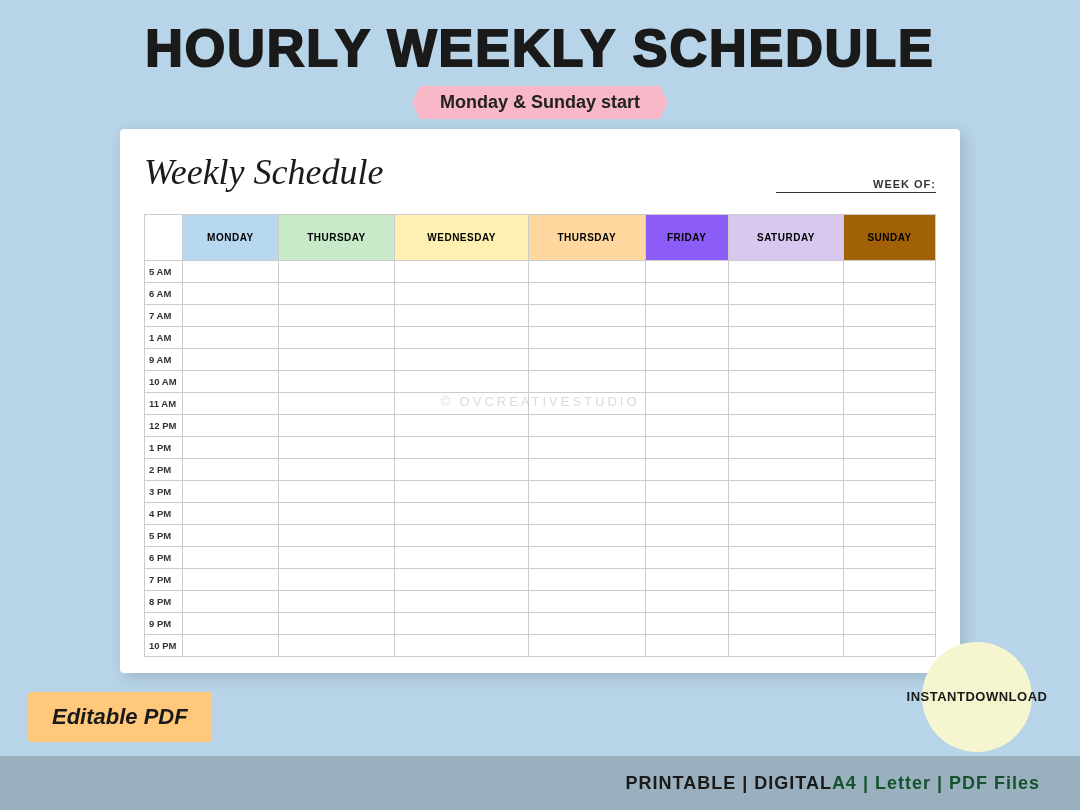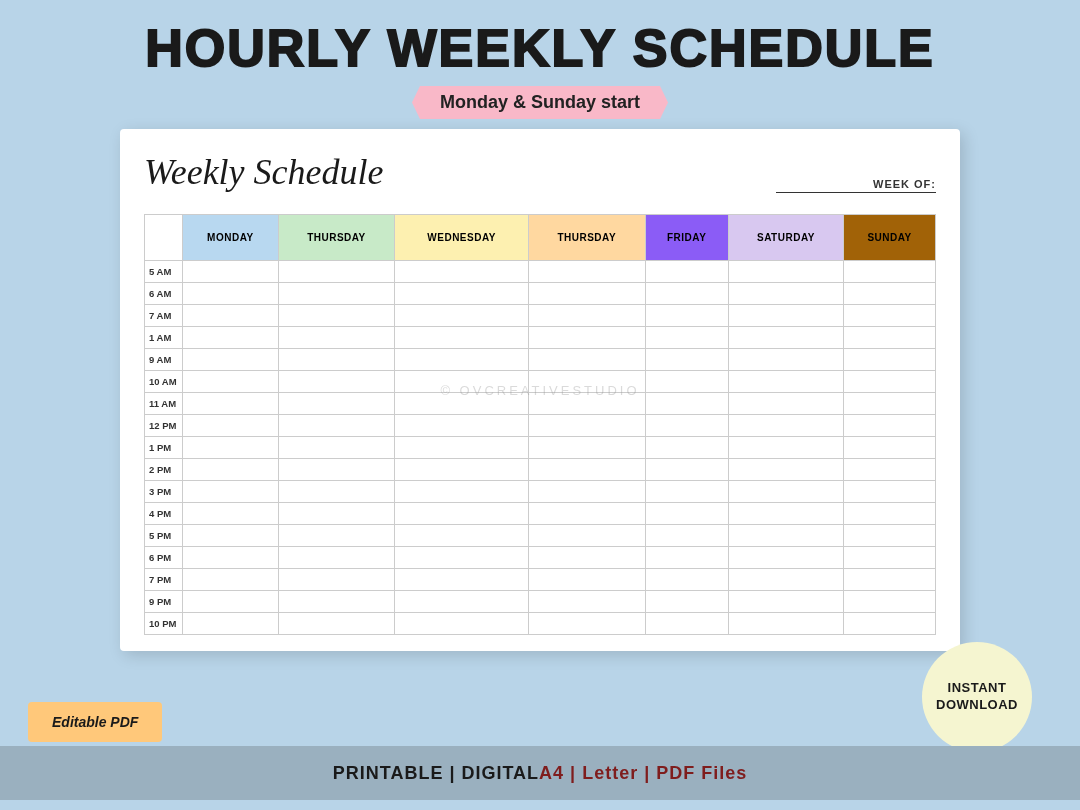"8 PM" tr { html: none -> <tr> <td>8 PM</td> <td></td> <td></td> <td></td> <td></td> <td></td> <td></td> <td></td> </tr> }
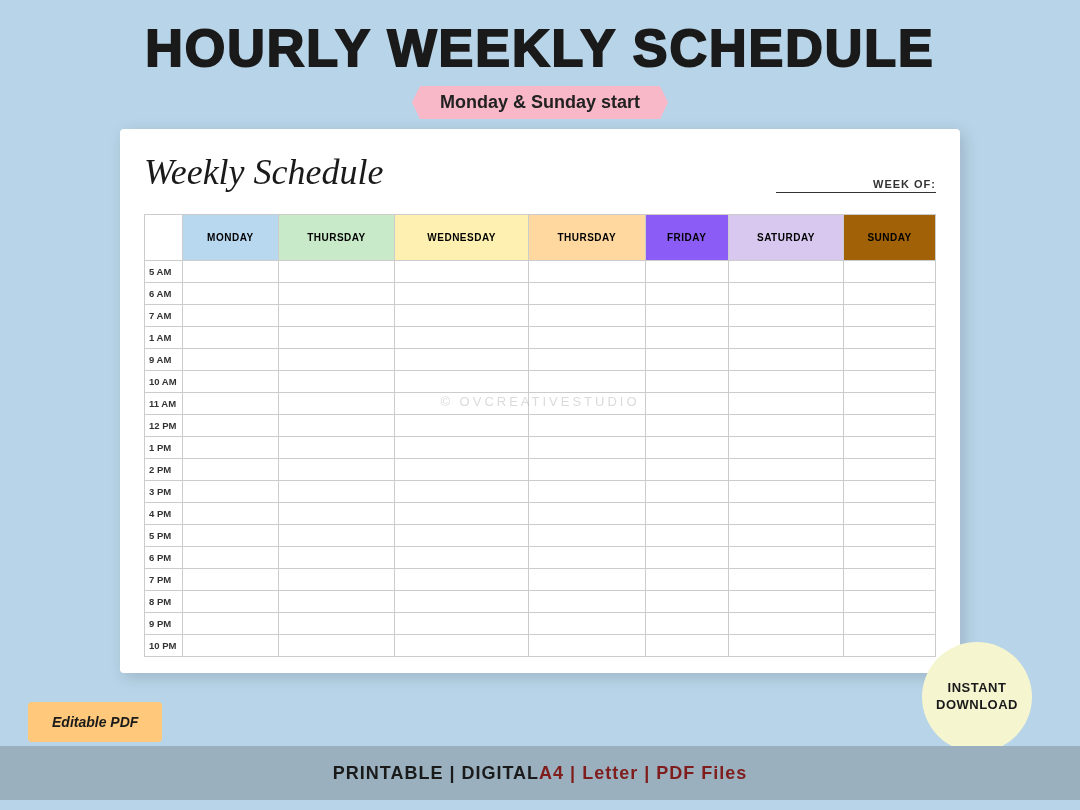"INSTANT" .badge-download { flex-direction: column -> none }
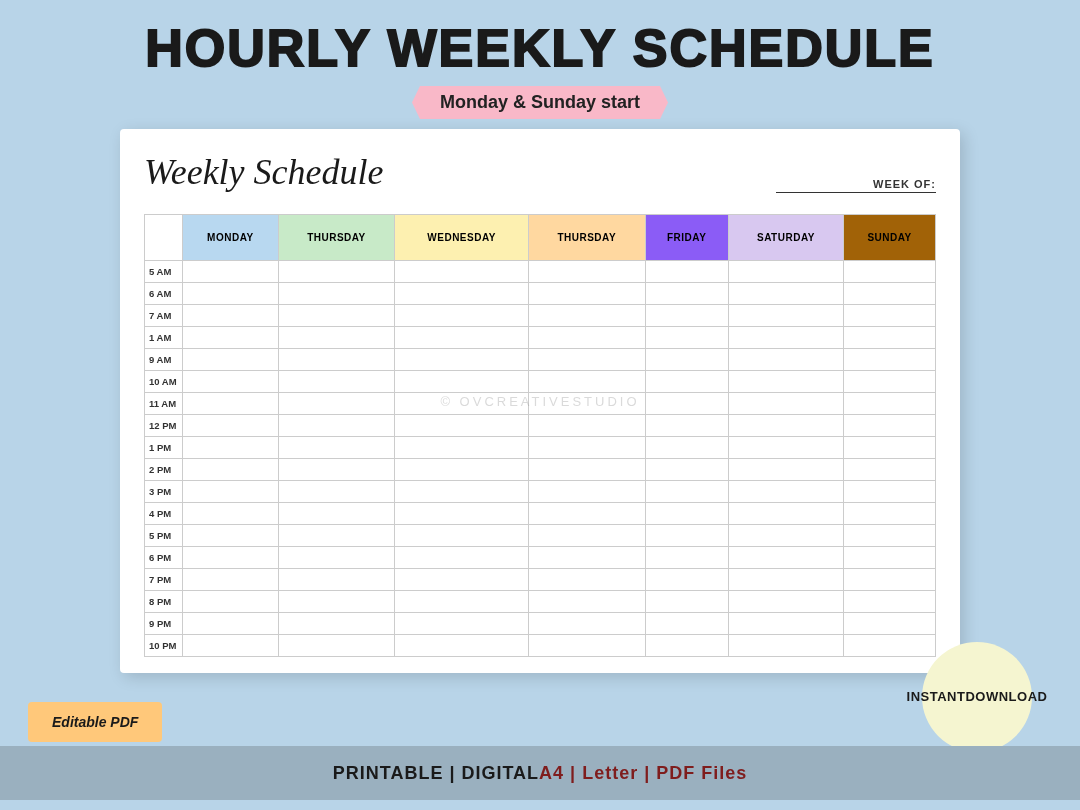"Editable PDF" .badge-pdf { font-size: 14px -> 22px }
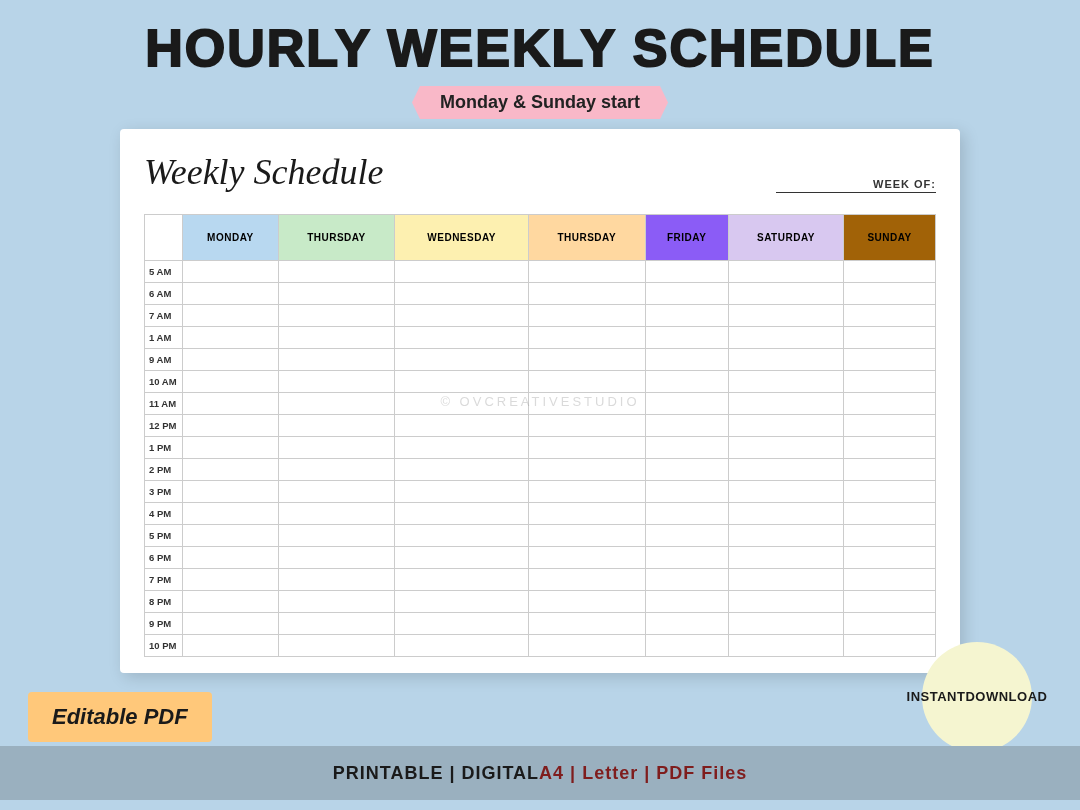"PRINTABLE | DIGITAL" .bottom-bar { bottom: 10px -> 0; justify-content: center -> flex-end }
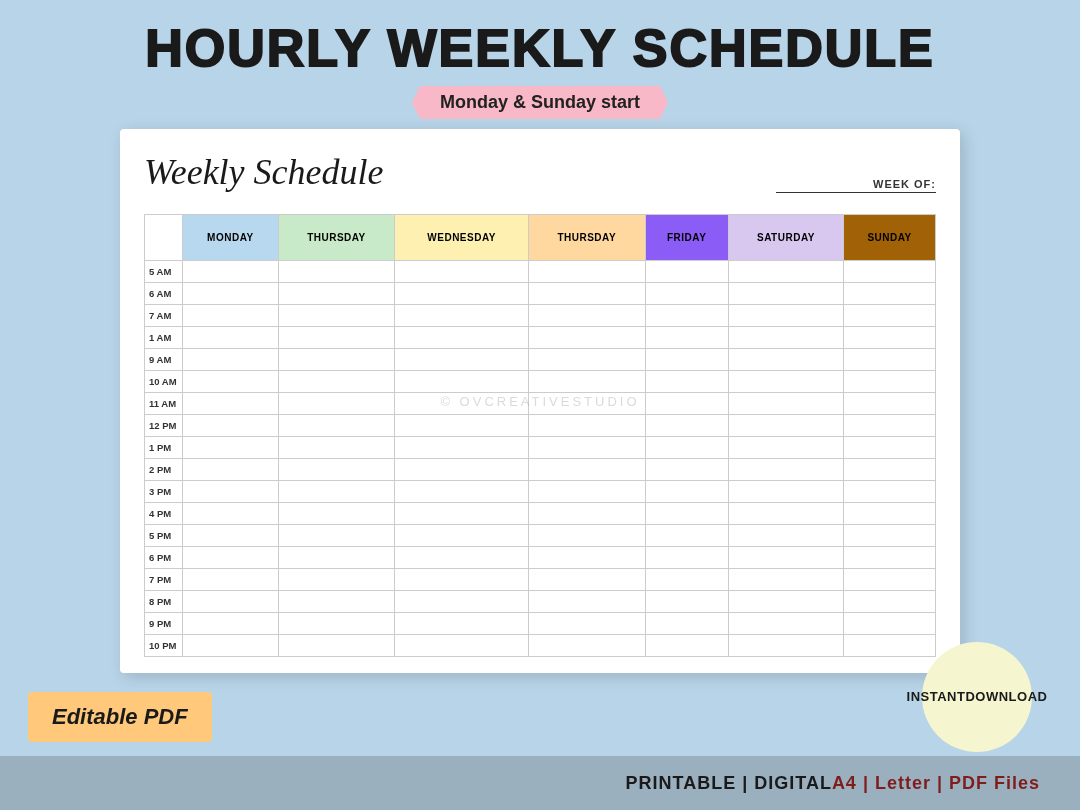"A4 | Letter | PDF" .bottom-right { color: #7f1d1d -> #14532d }
